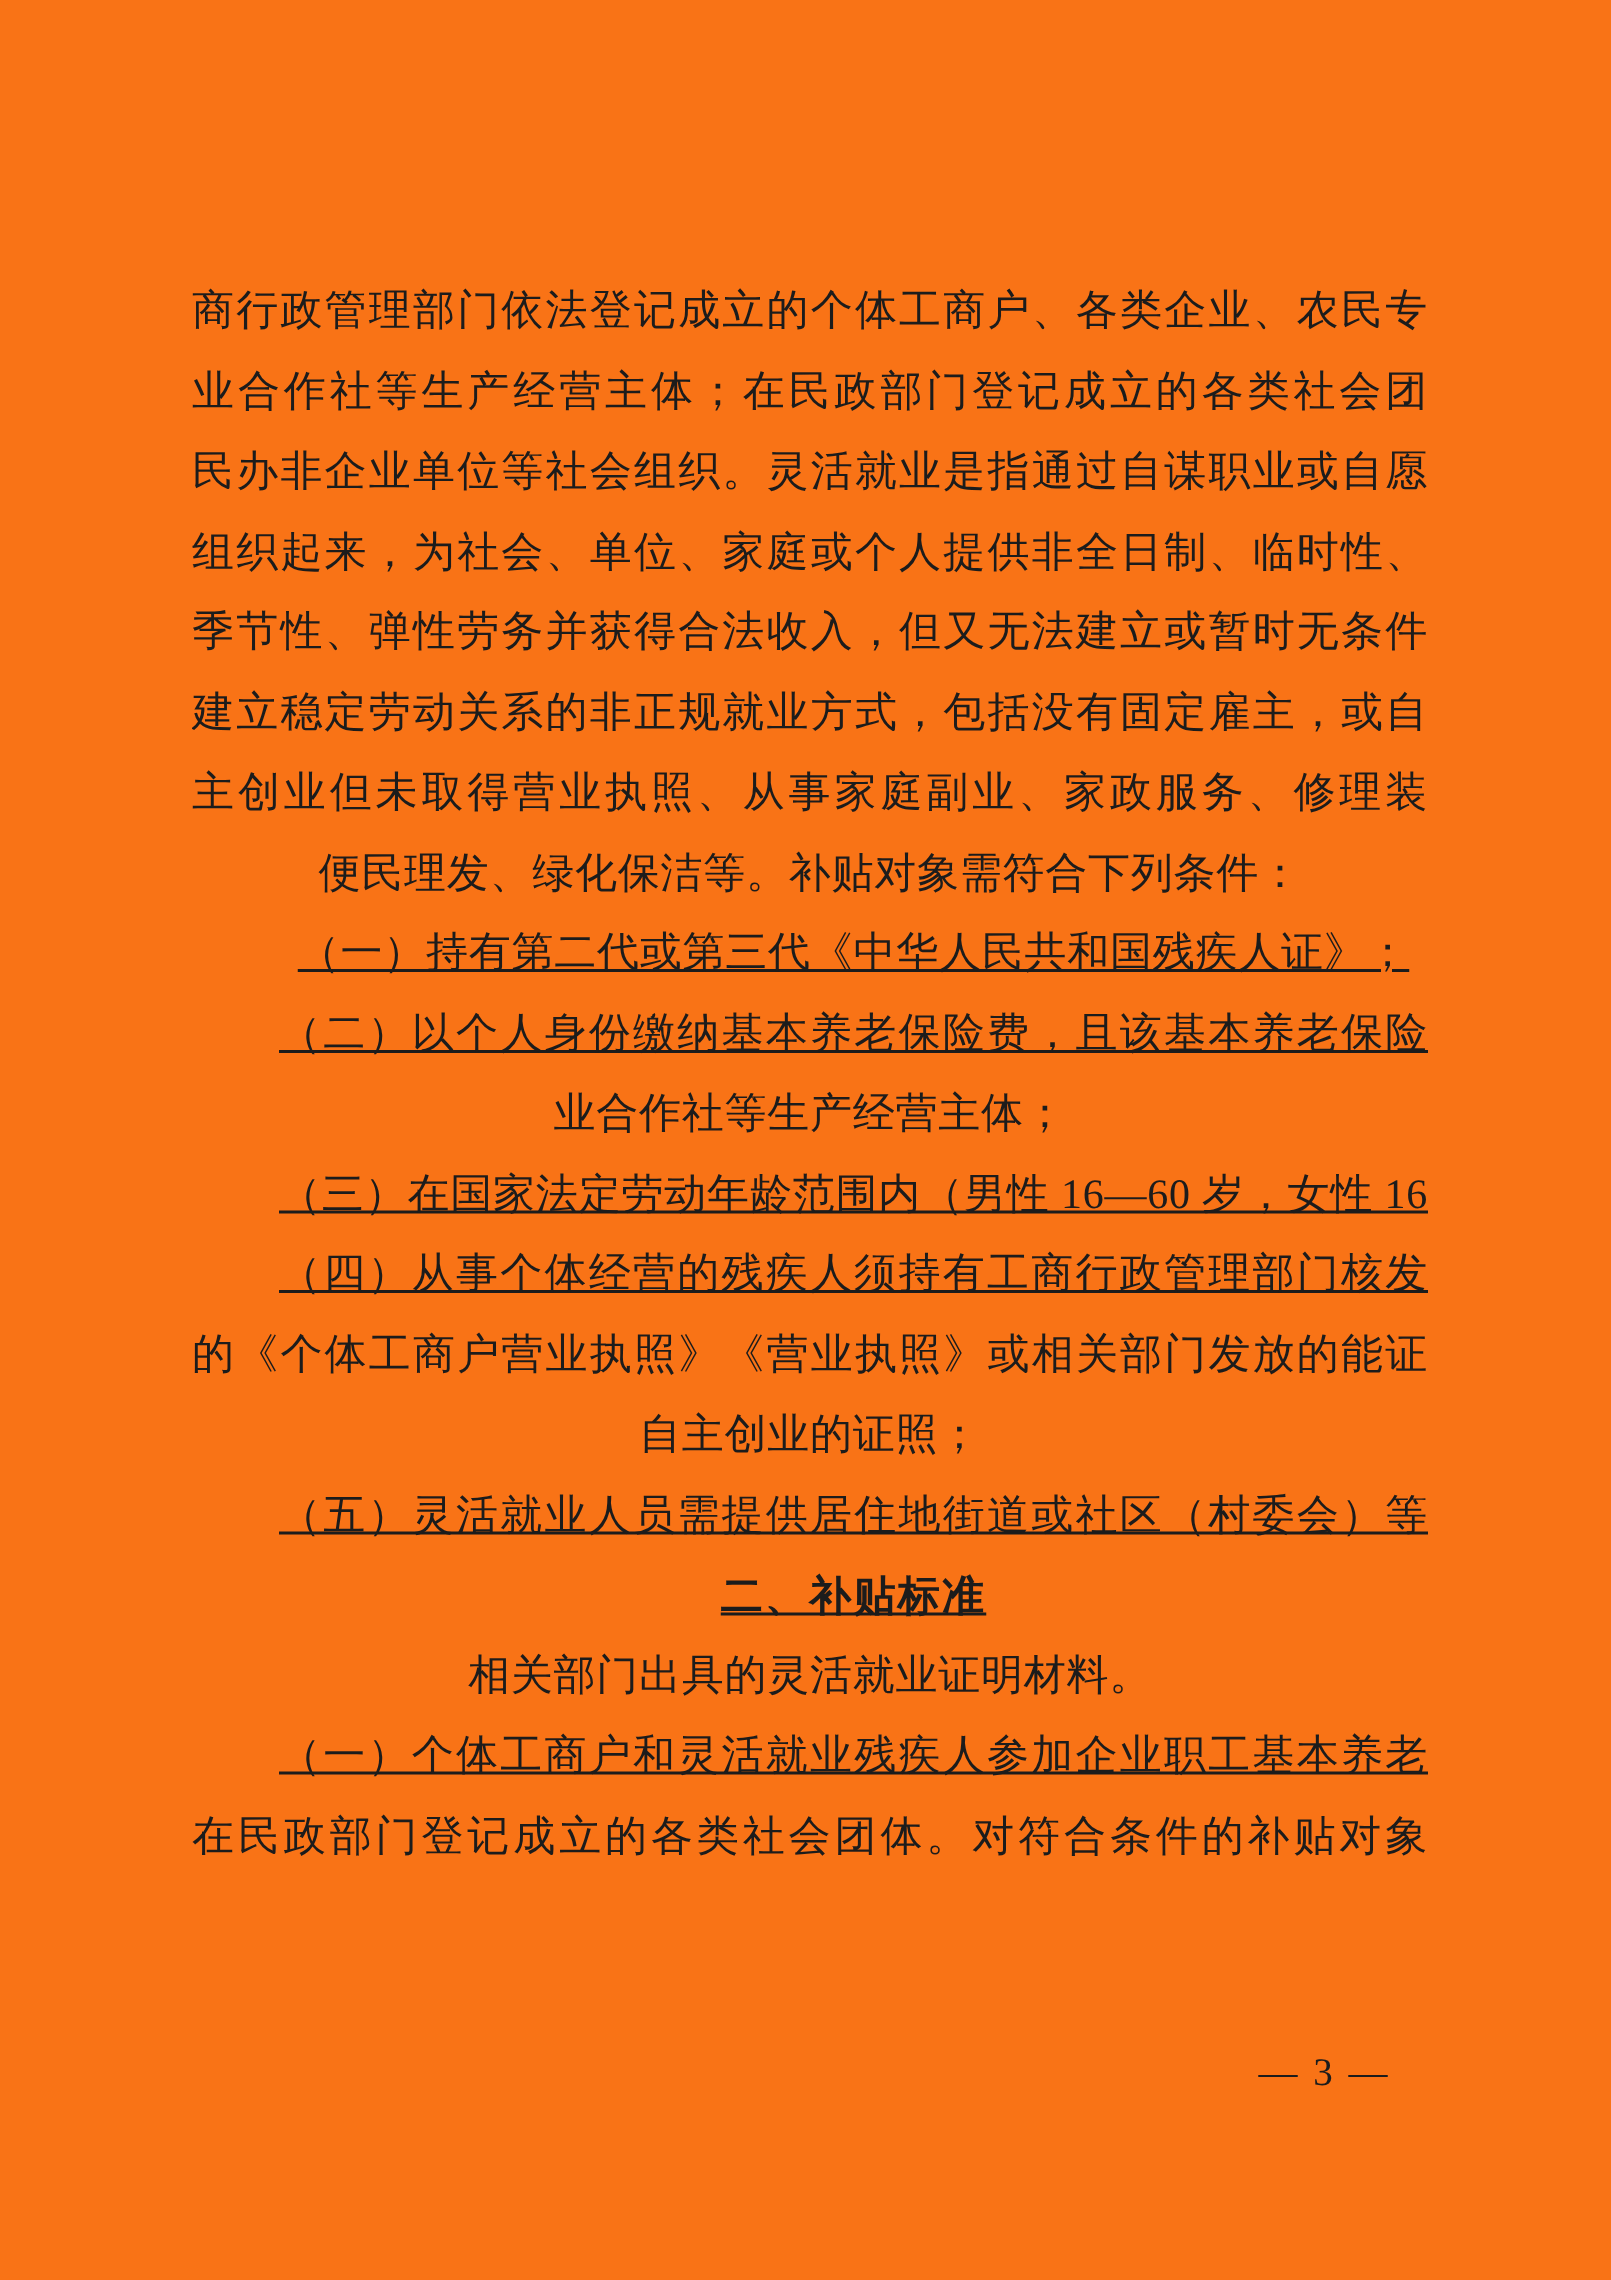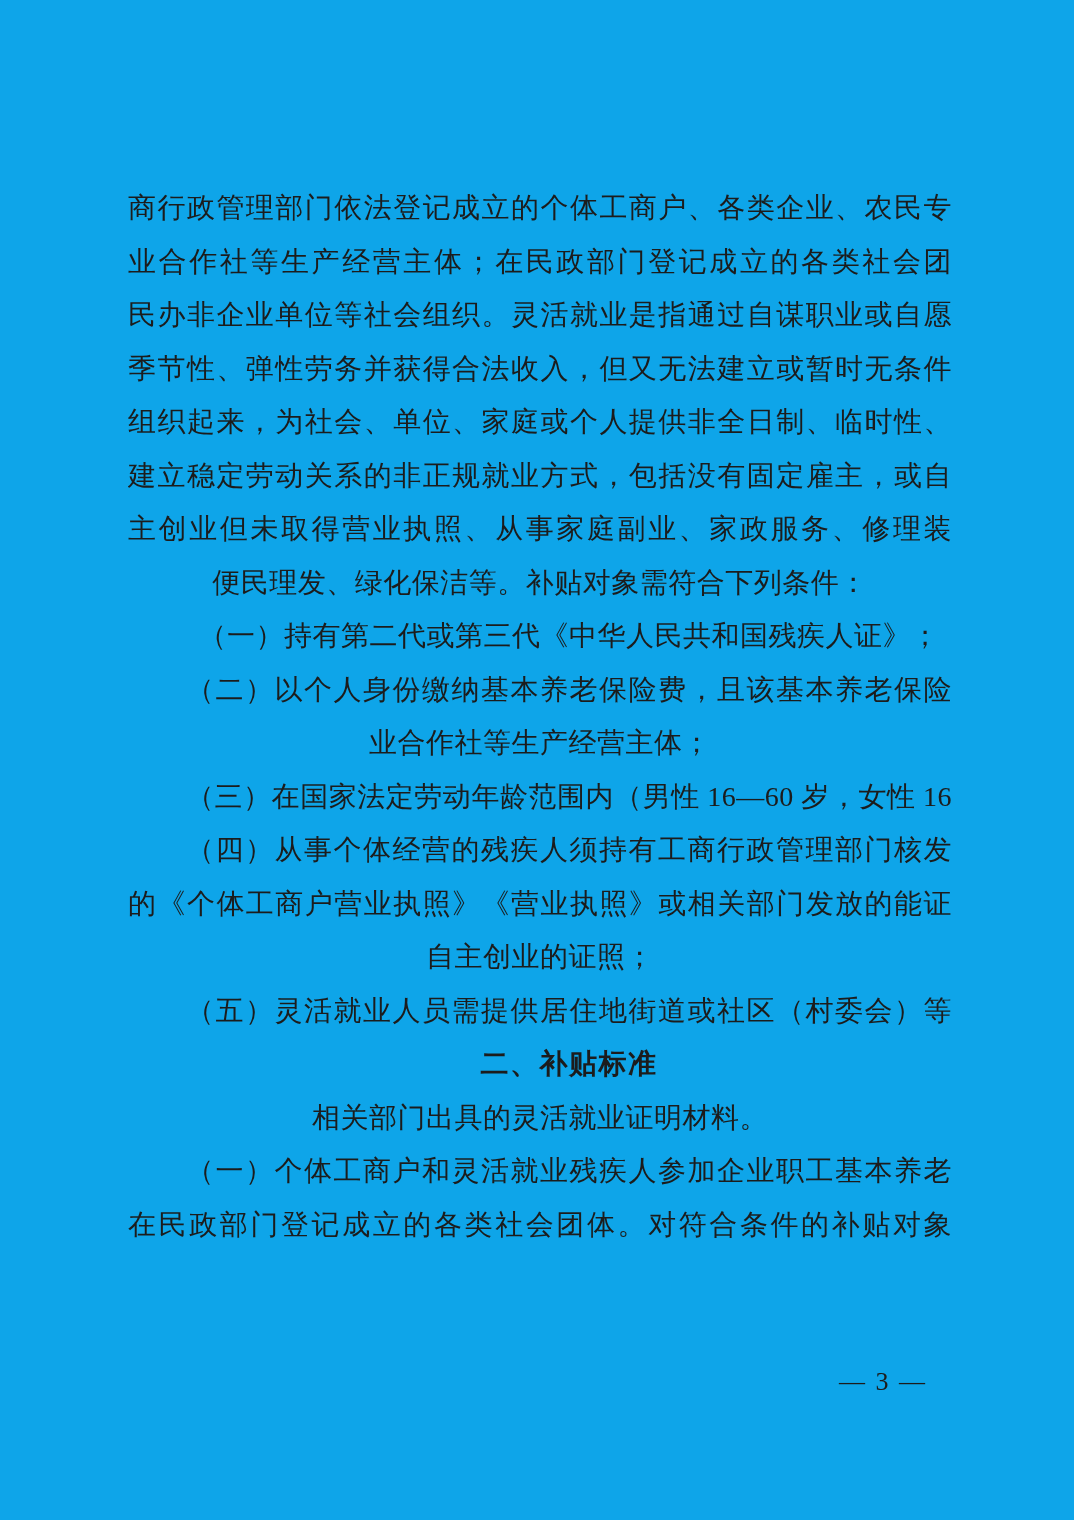"商行政管理部门依法登记成立的个体工商户、各类企业、农民专" .page { background: #0ea5e9 -> #f97316 }
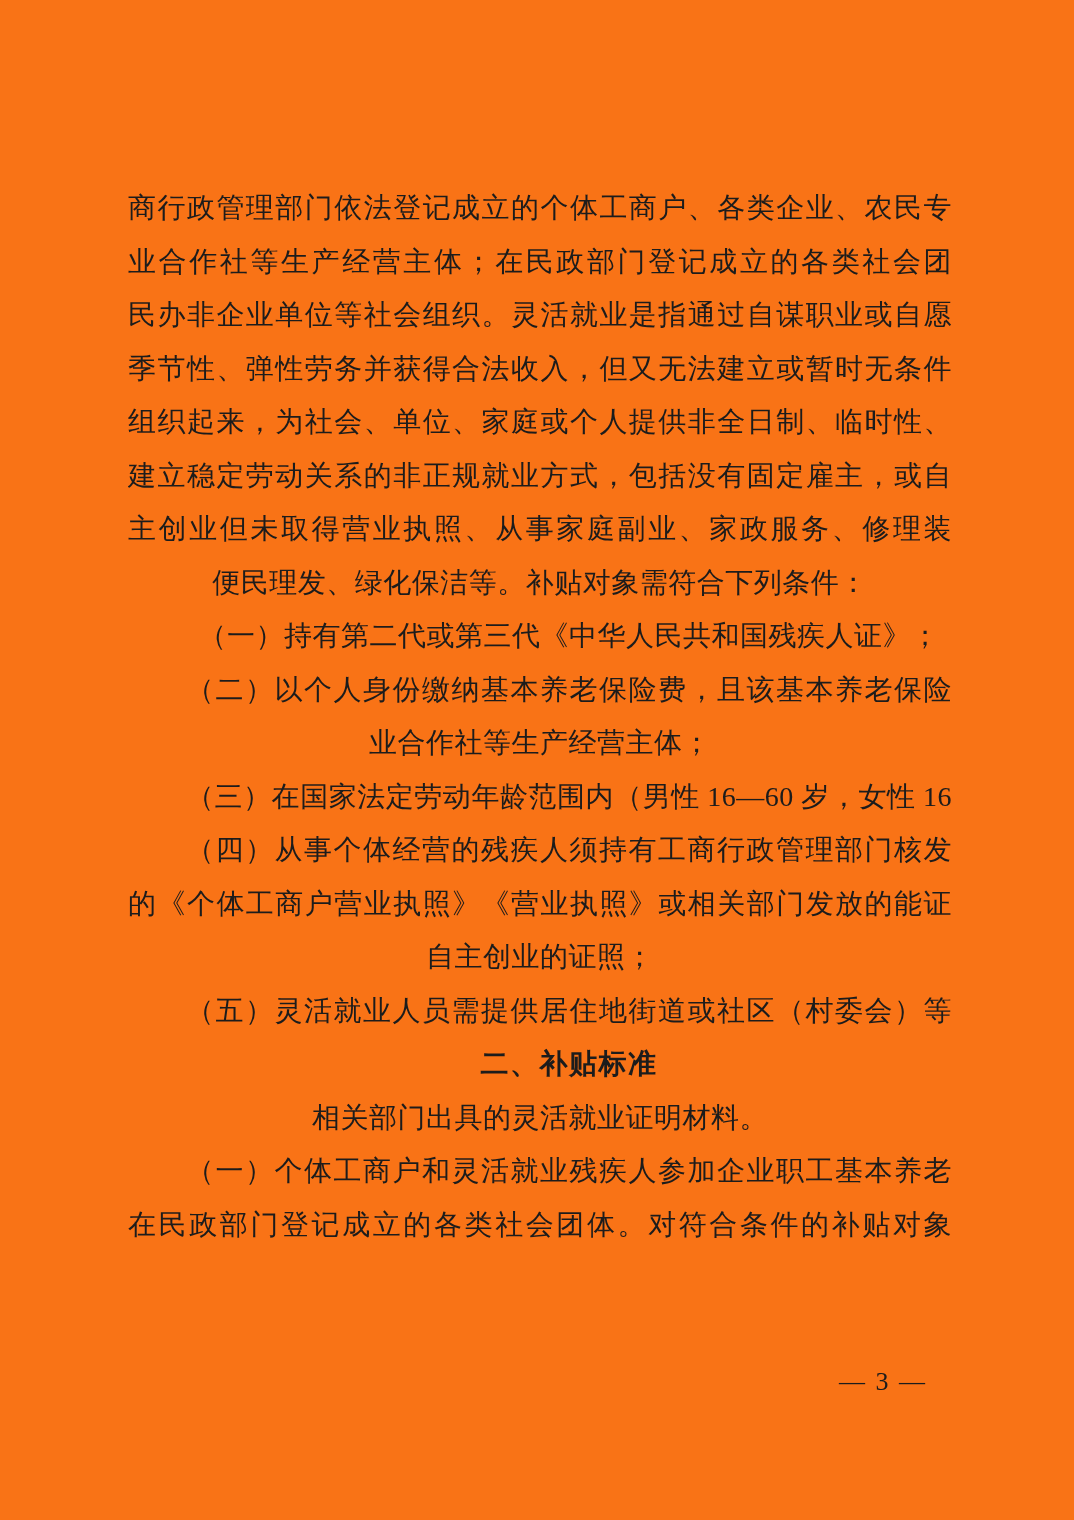"季节性、弹性劳务并获得合法收入，但又无法建立或暂时无条件" div.line { order: before "组织起来，为社会、单位、家庭或个人提供非全日制、临时性、" -> after "组织起来，为社会、单位、家庭或个人提供非全日制、临时性、" }
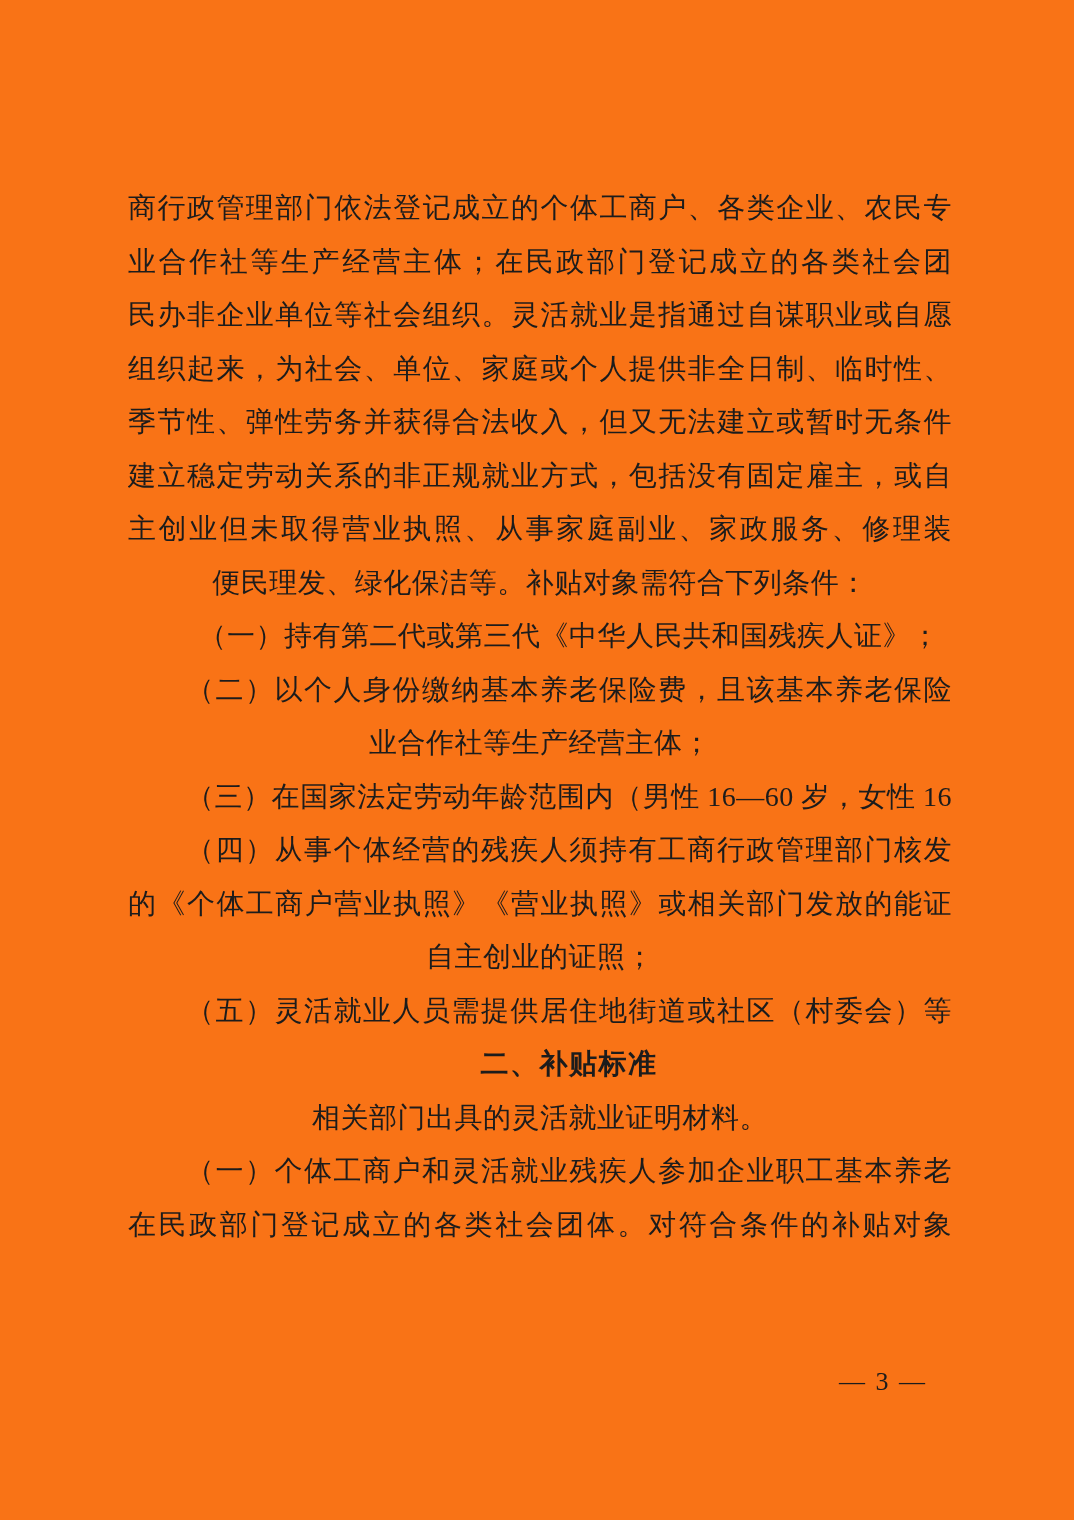"（一）持有第二代或第三代《中华人民共和国残疾人证》；" .line.ind { text-decoration: none -> underline }
